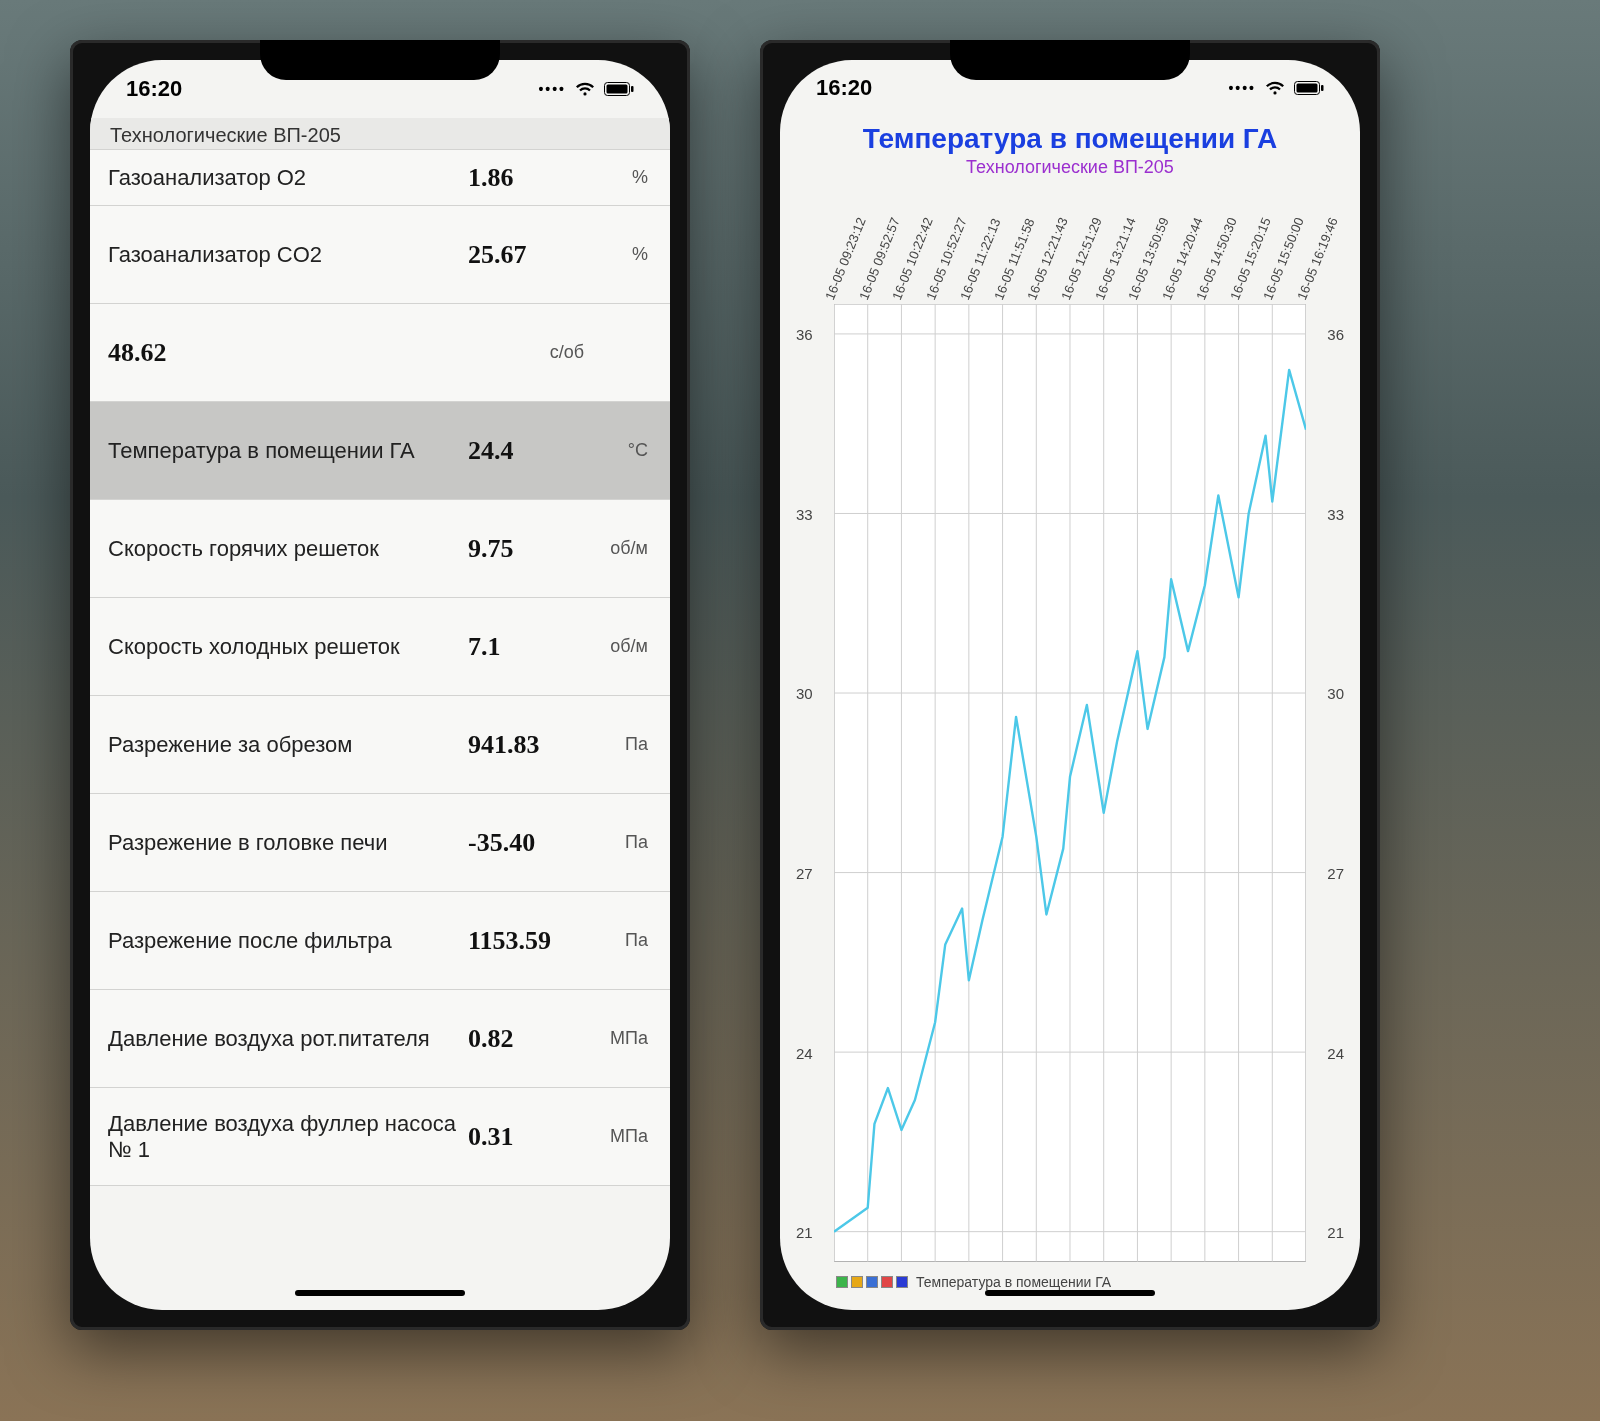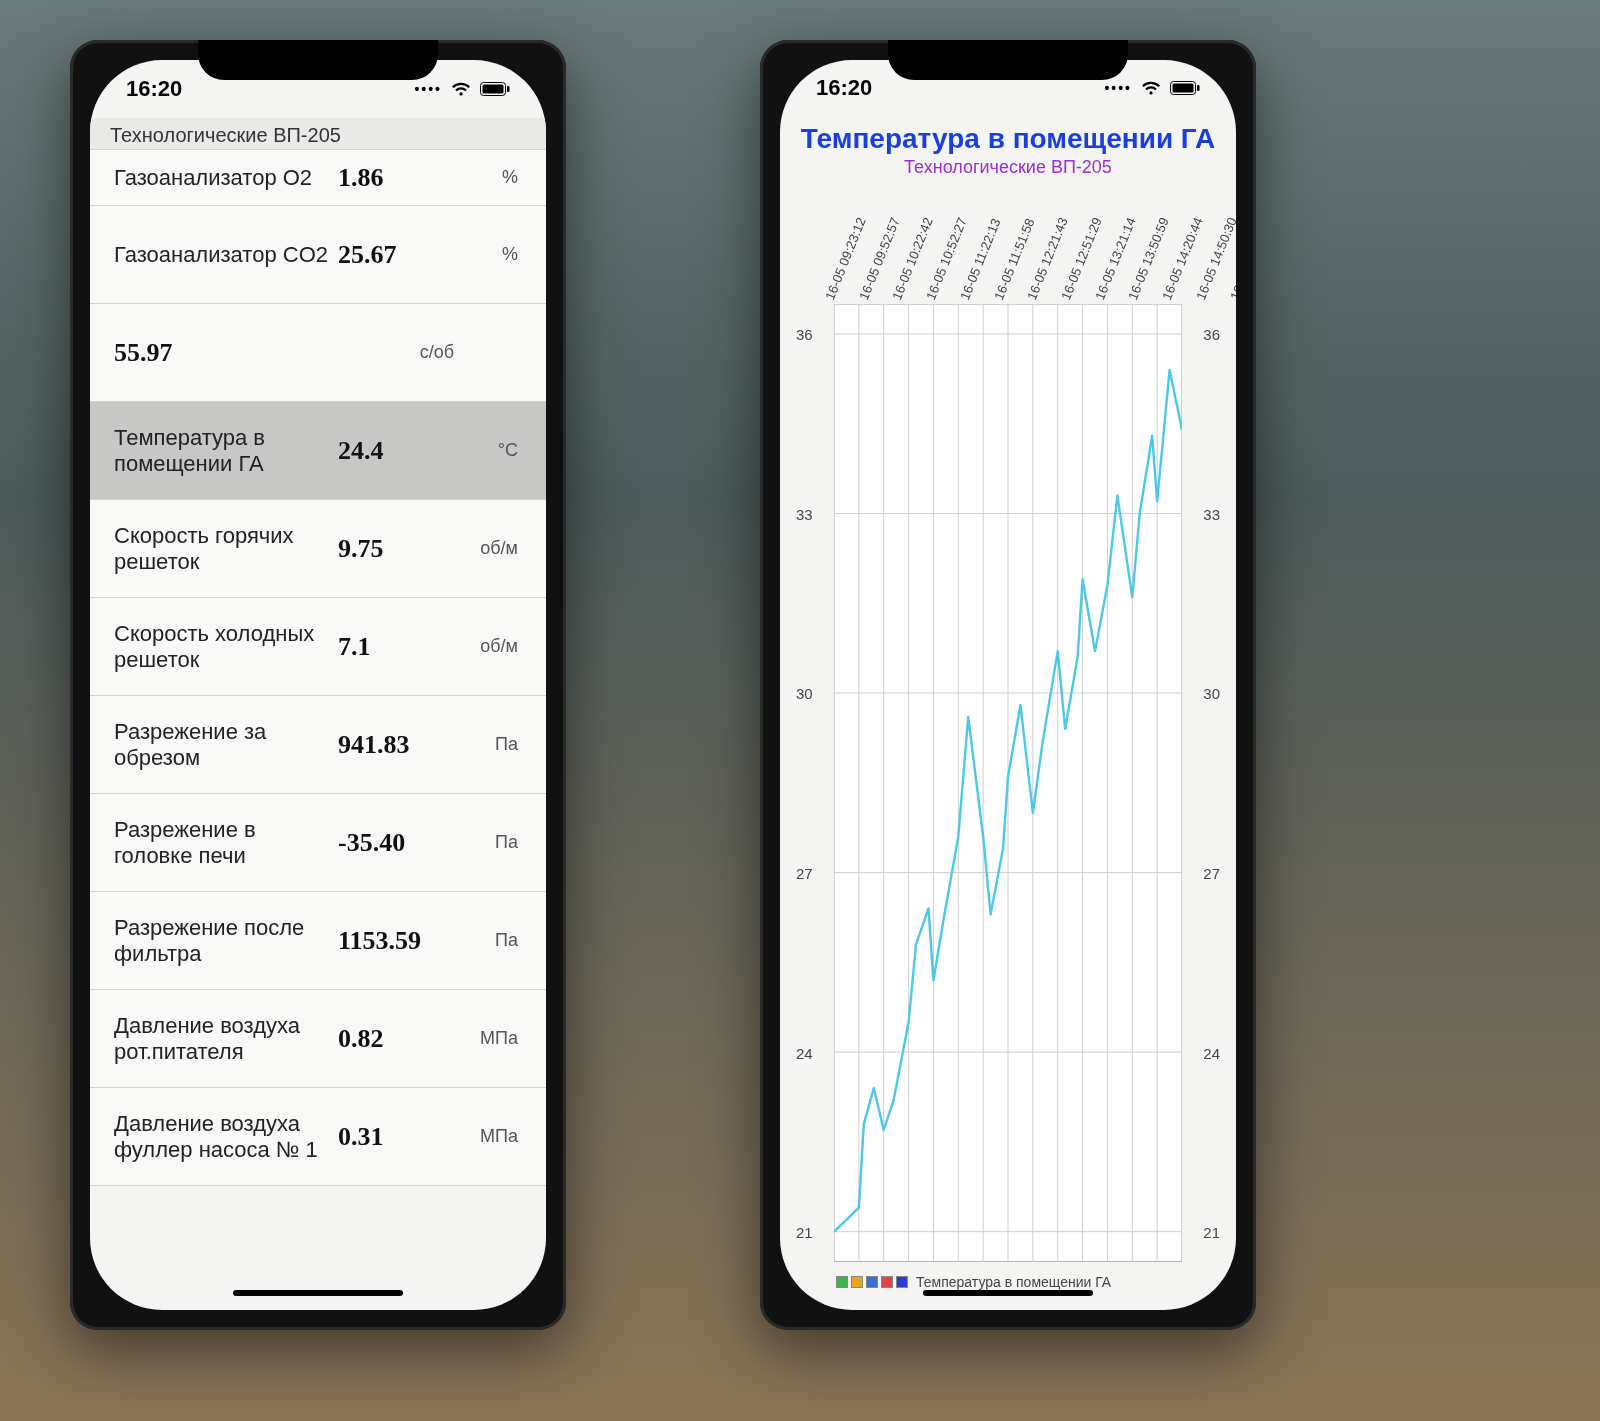"16:20" .phone { border-radius: 28px -> 12px; width: 496px -> 620px }
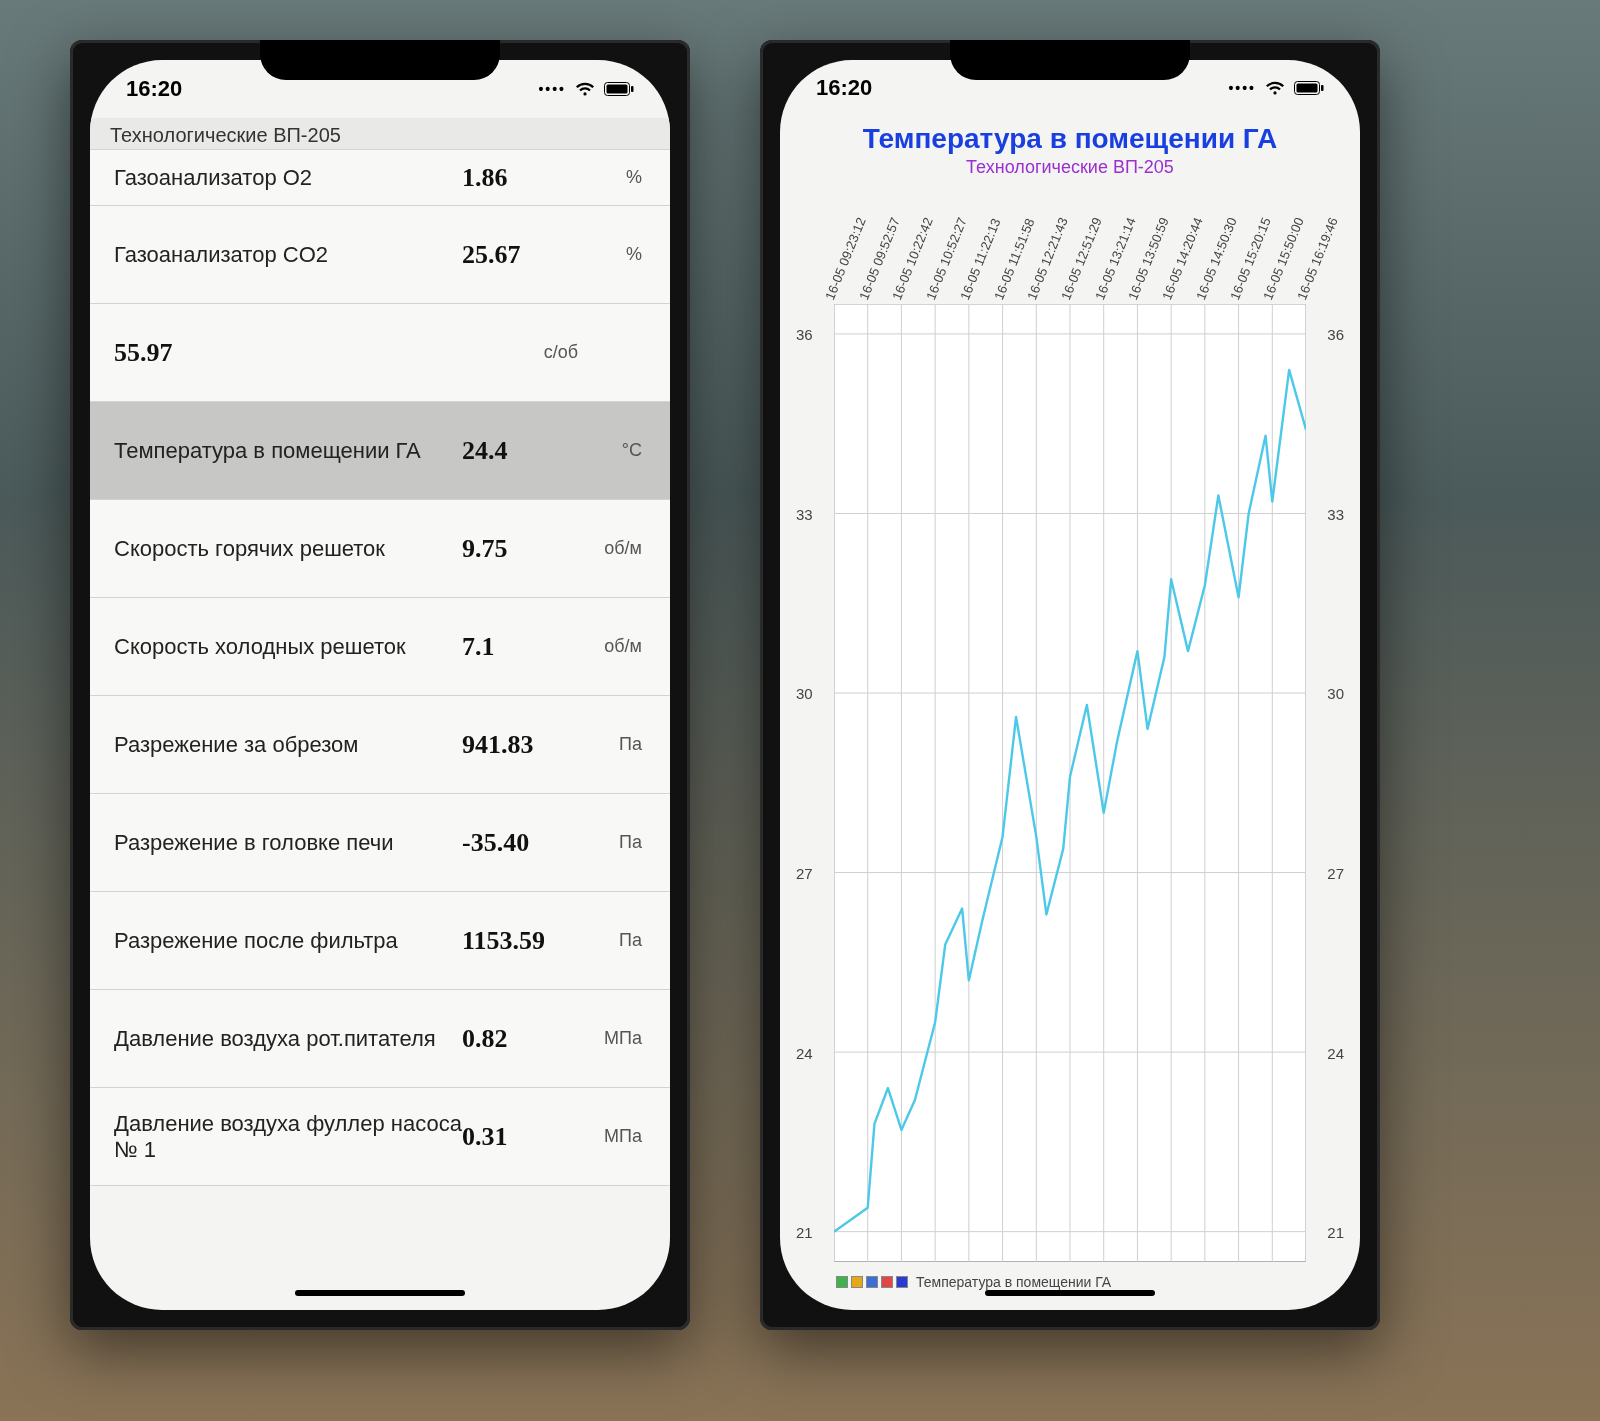"Газоанализатор O2" .row { padding: 0 24px -> 0 18px }
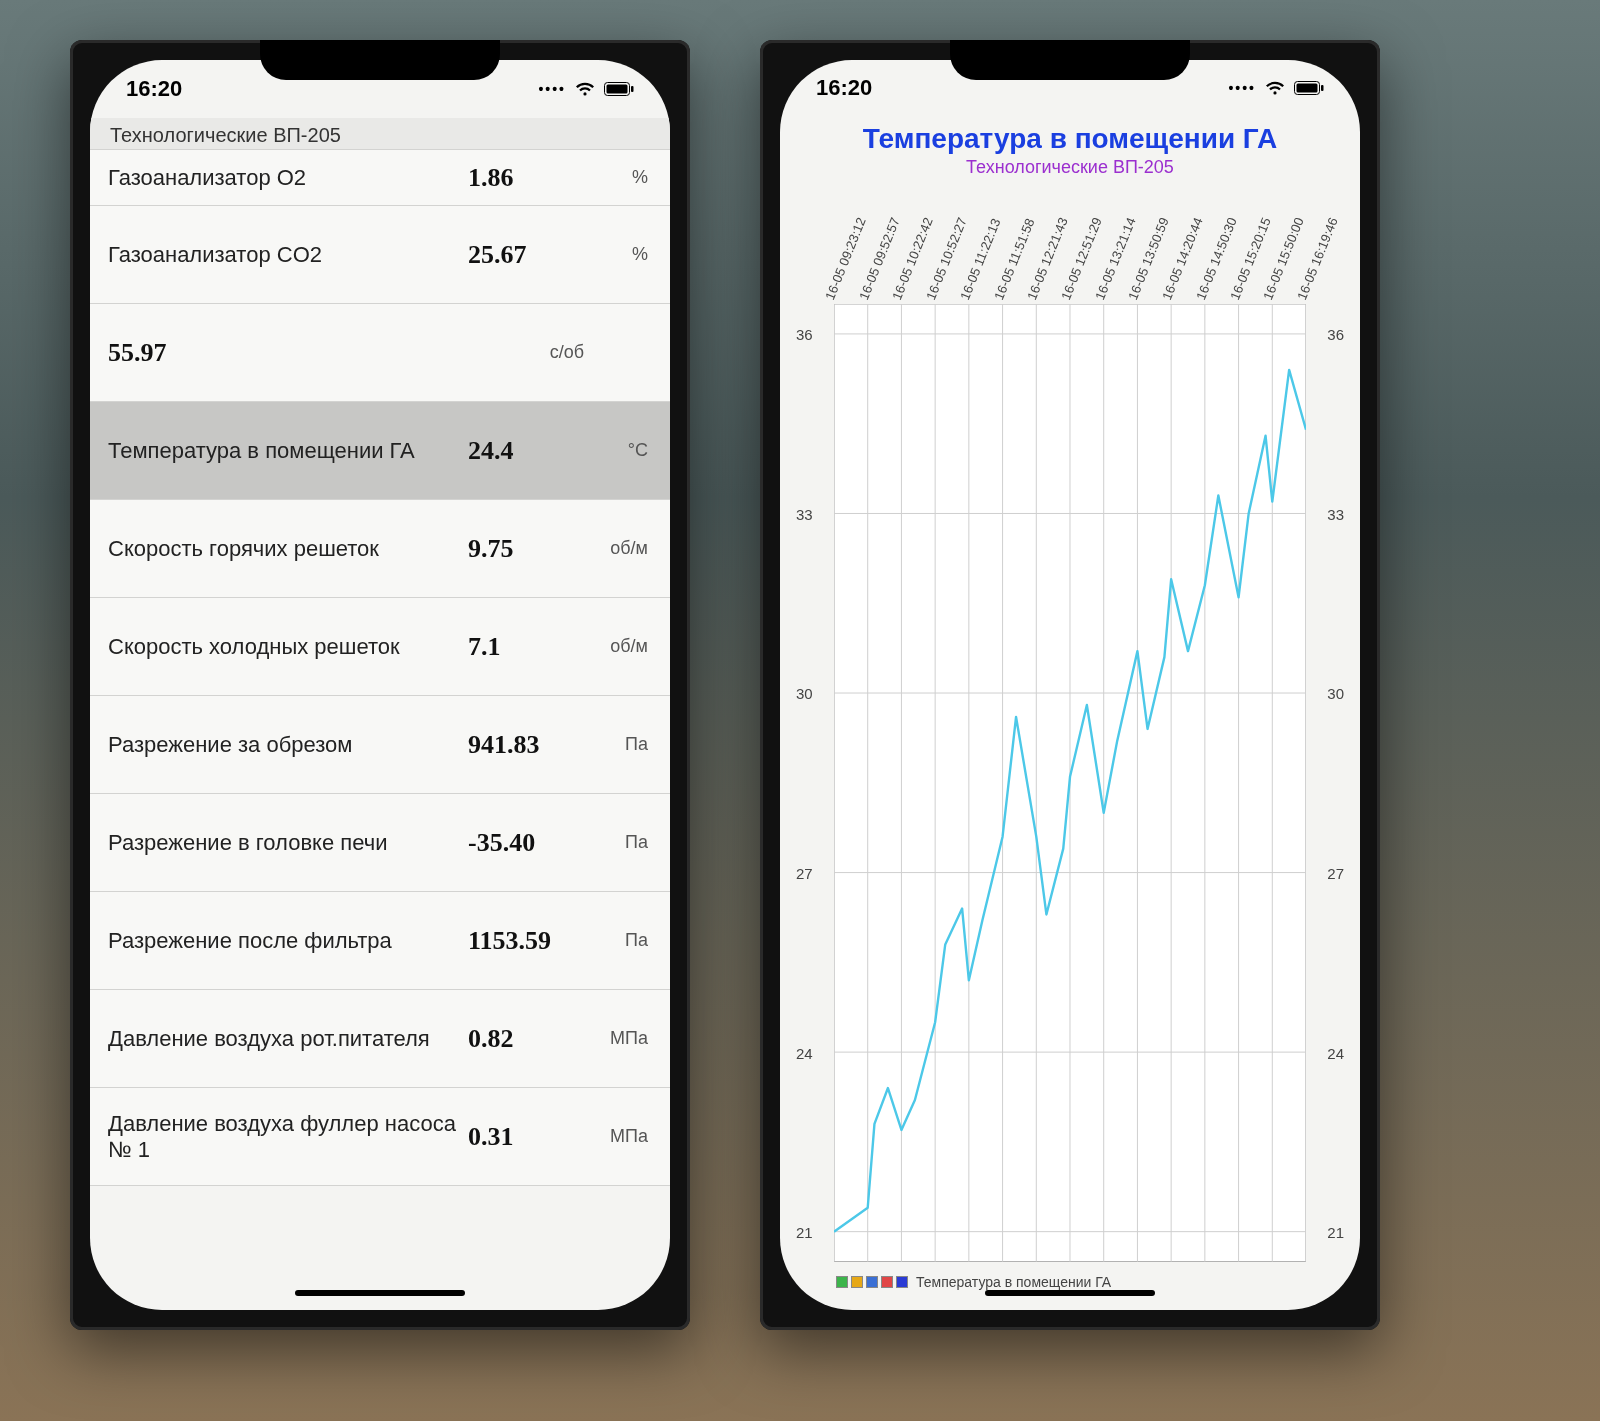"55.97" div.value { text: 55.97 -> 48.62 }
